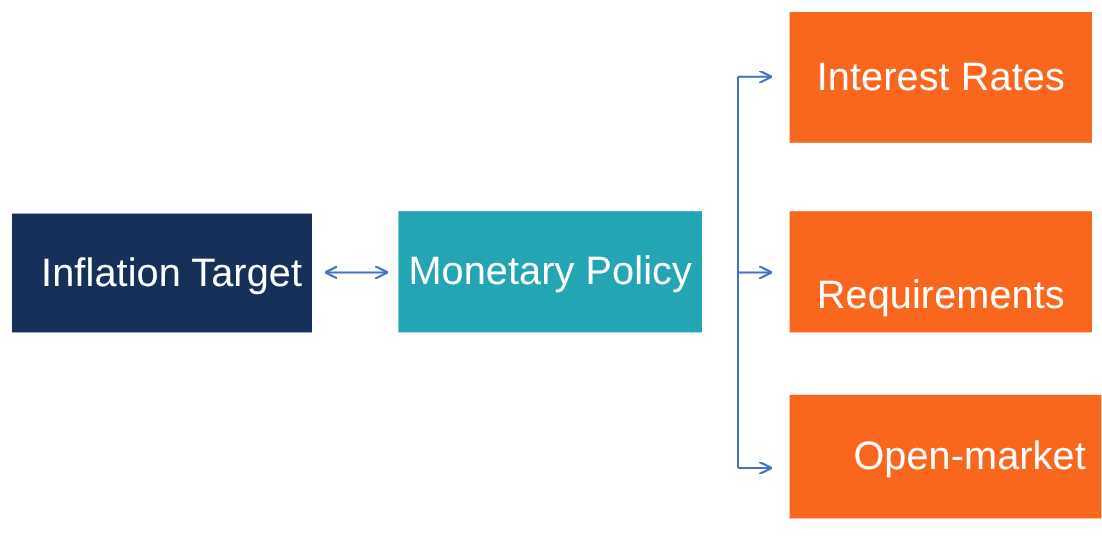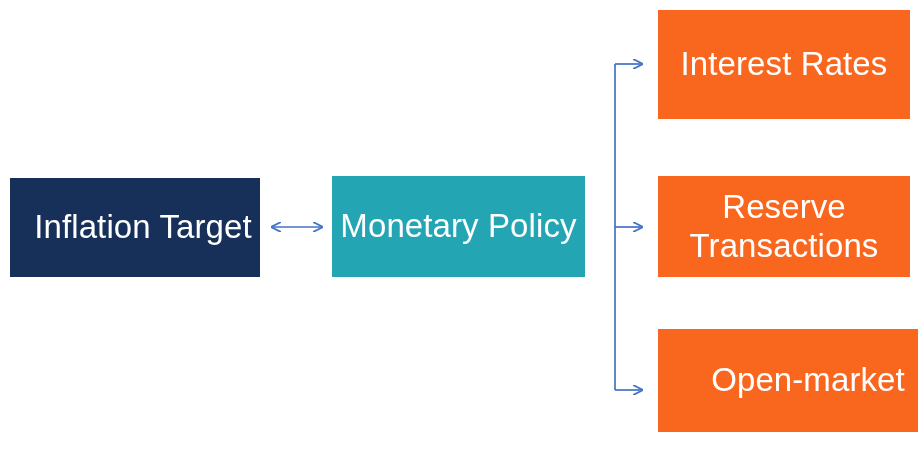"Reserve" span { html: <span>Reserve</span> -> none }
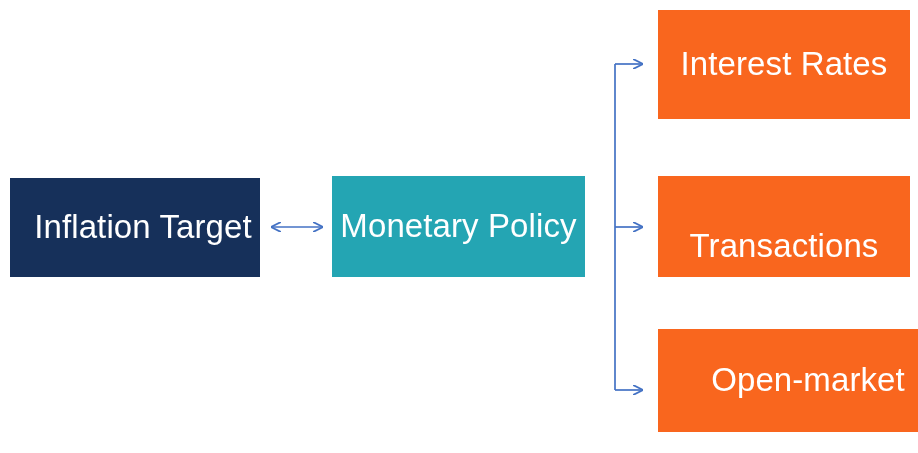"Transactions" span { text: Transactions -> Requirements }
